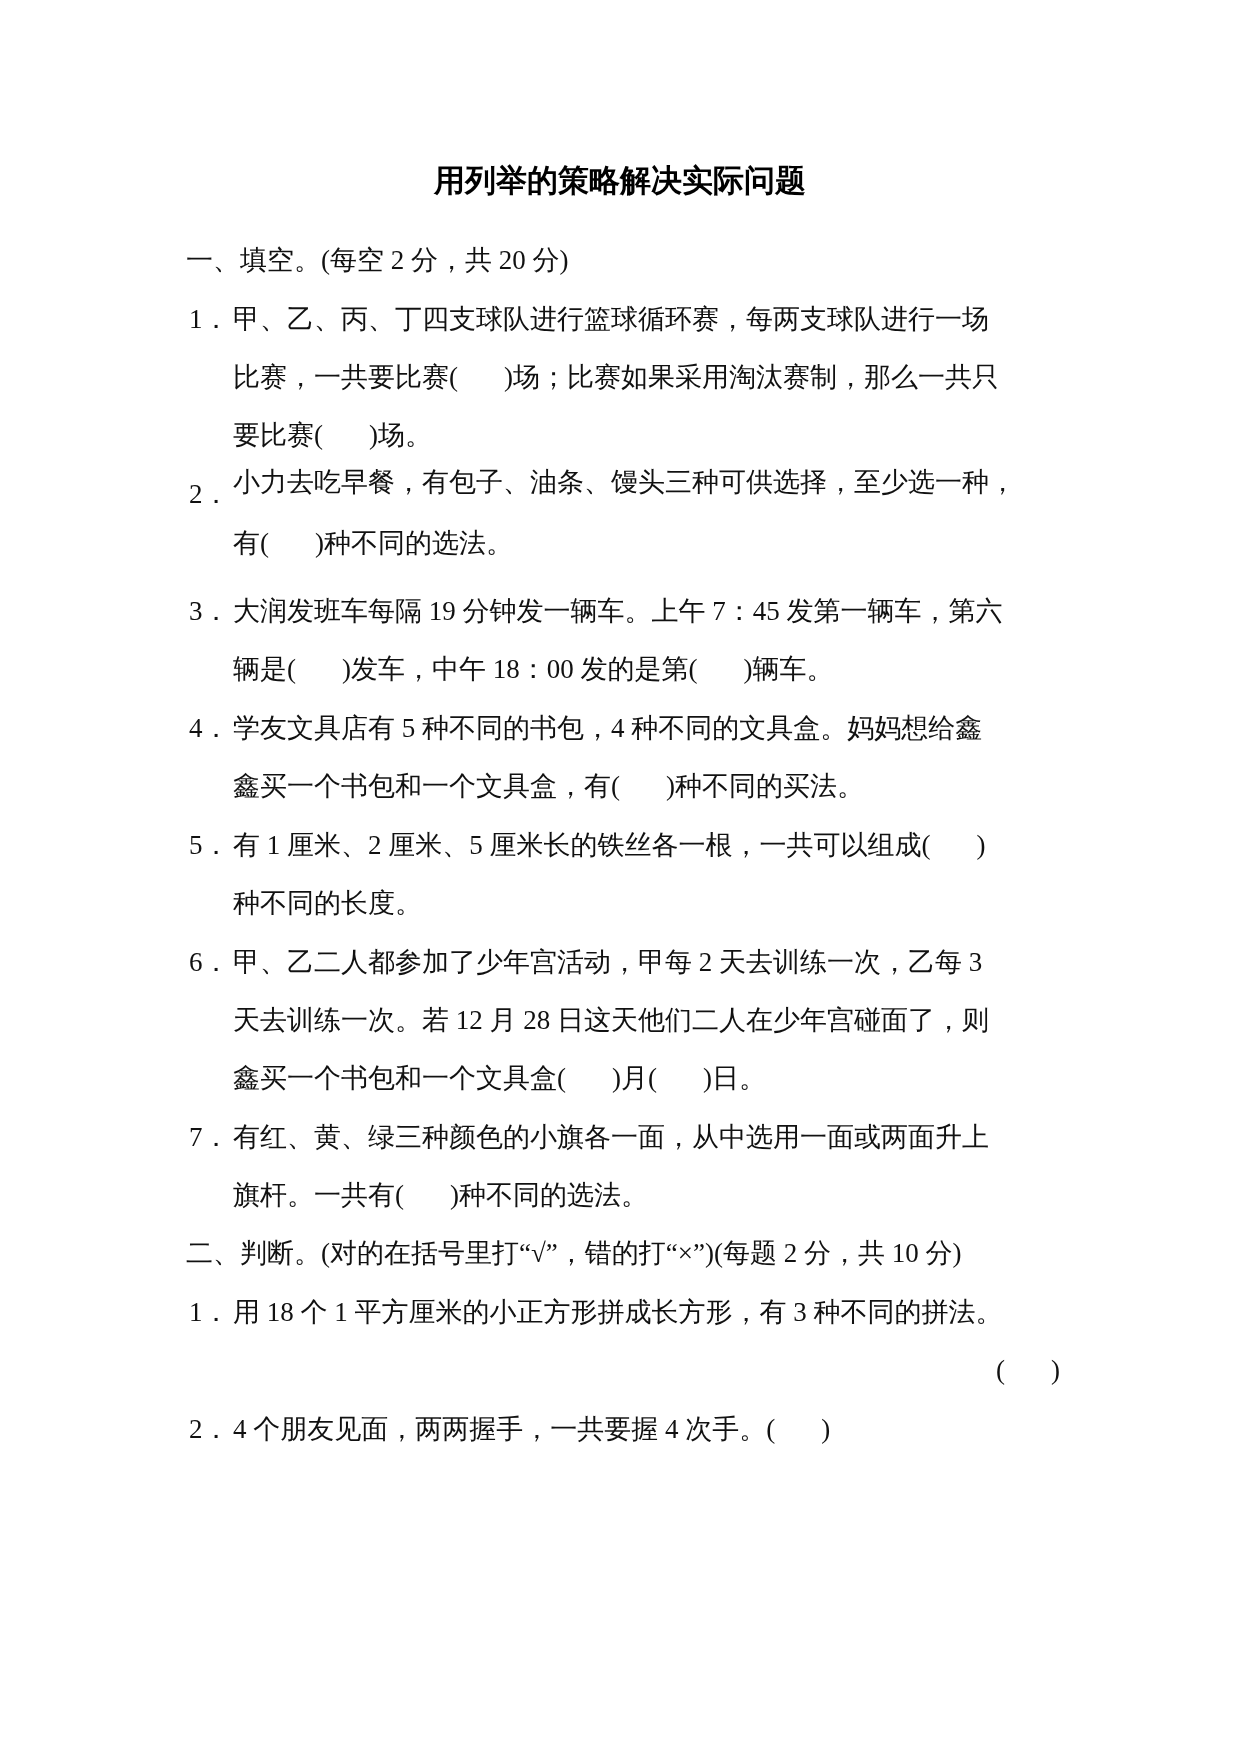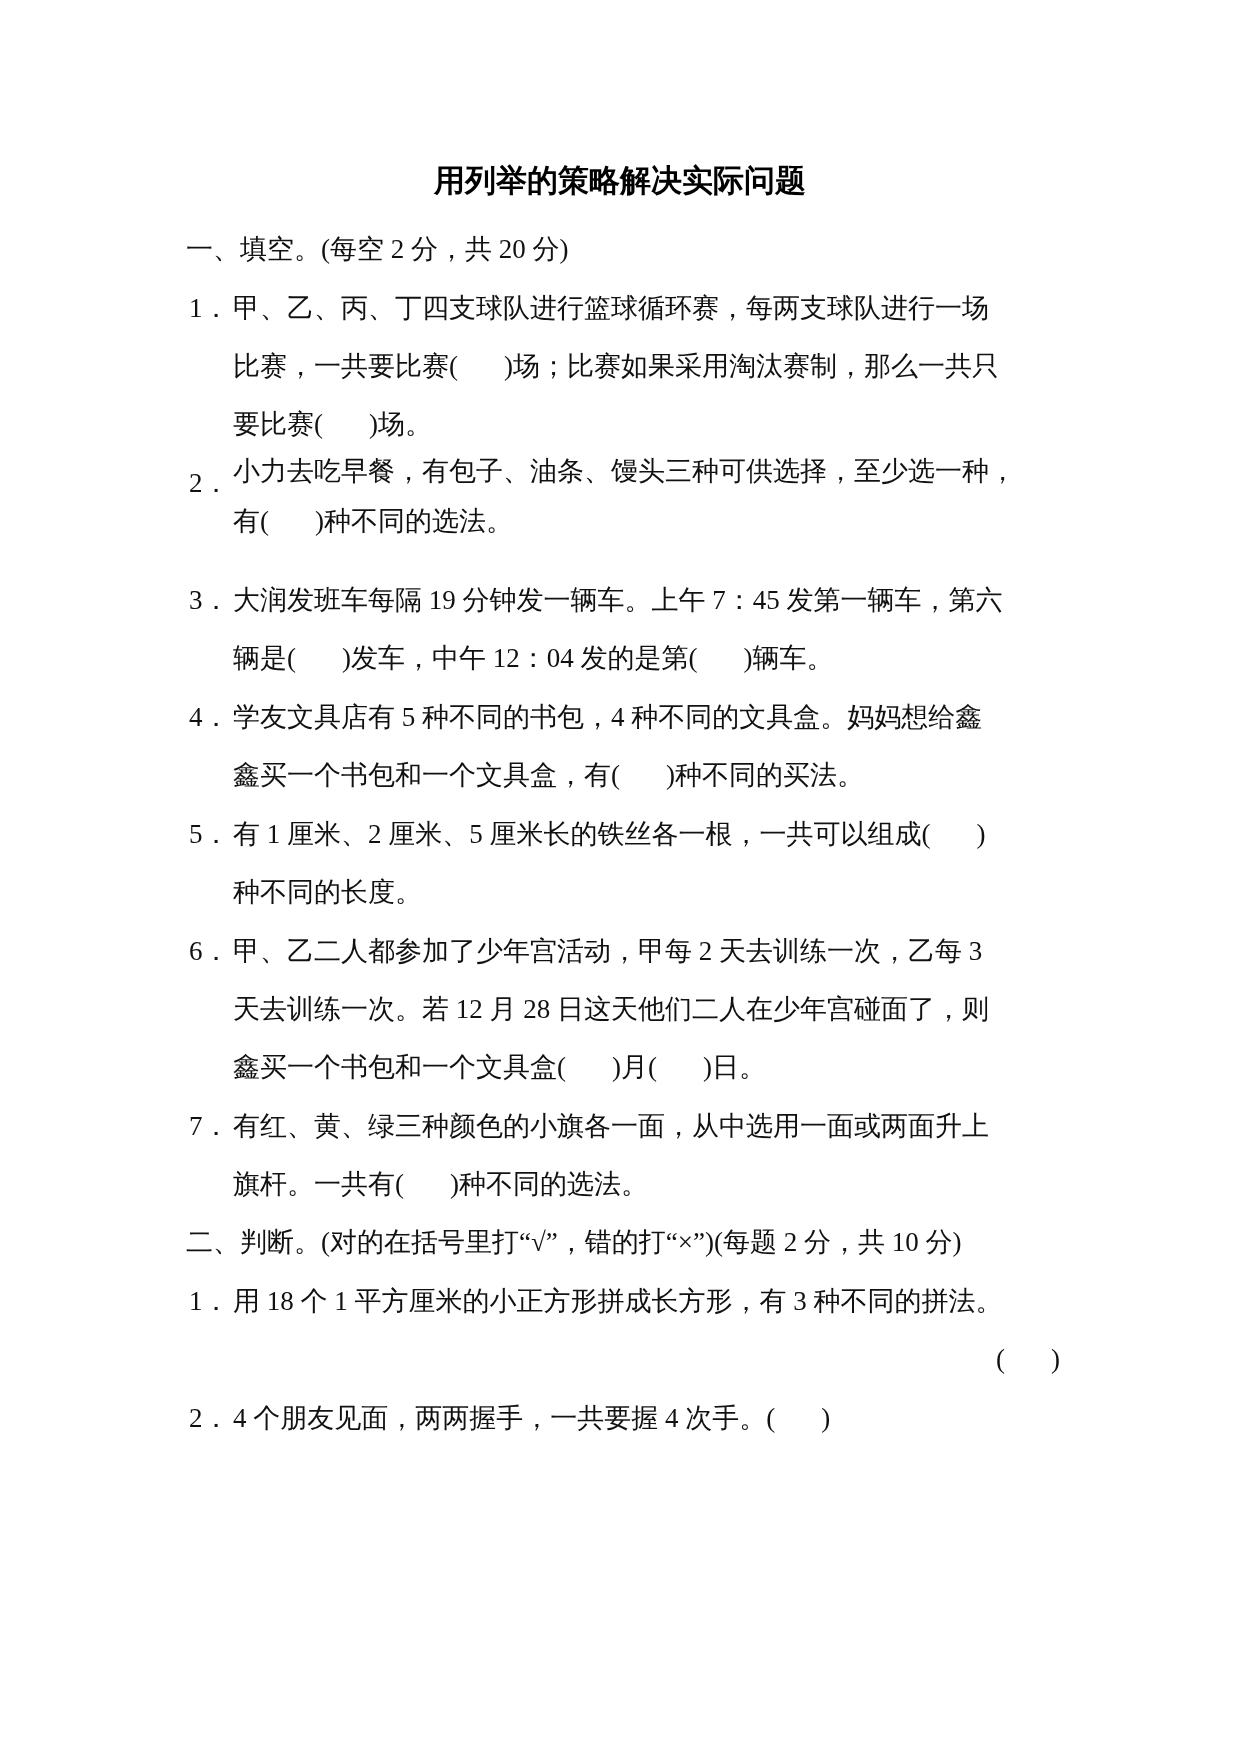"一、填空。(每空 2 分，共 20 分)" .line { margin-top: none -> 11px }
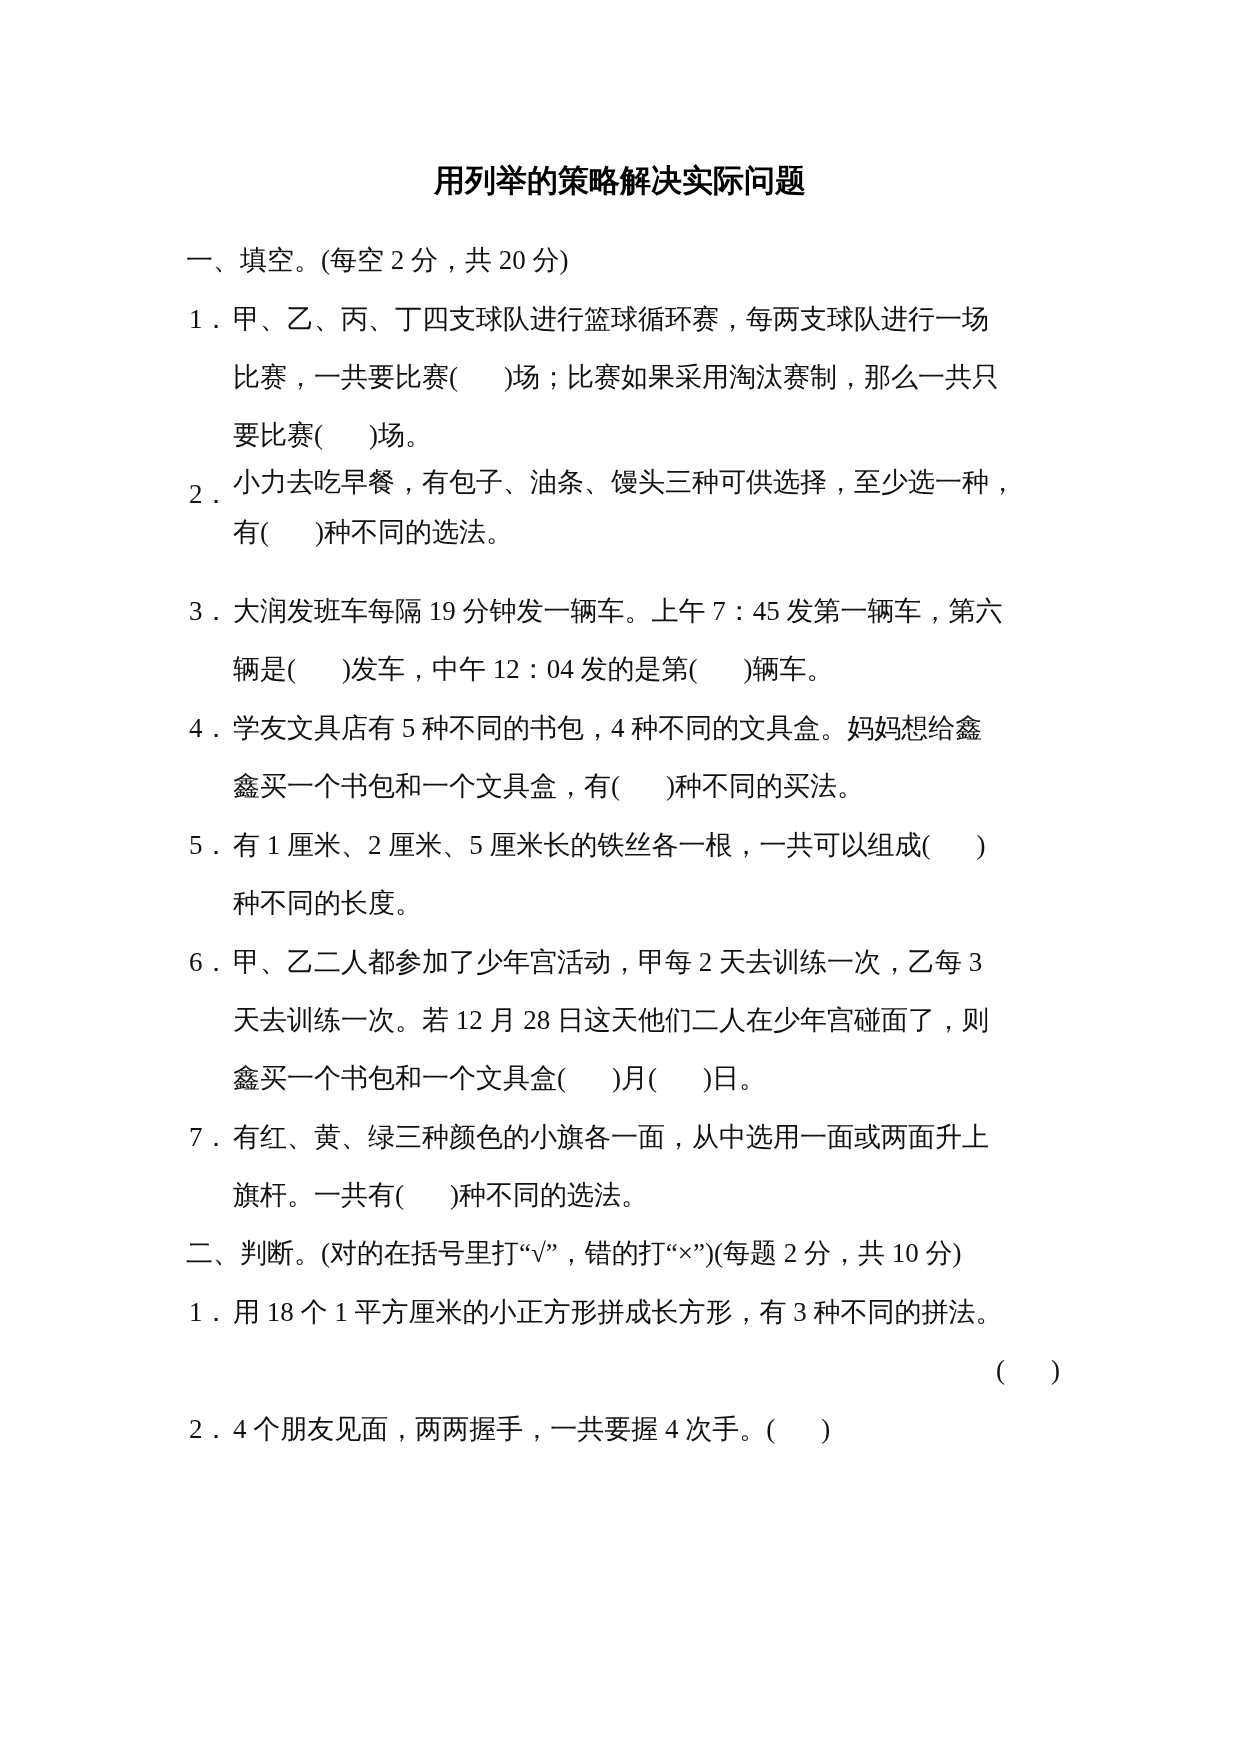"有( )种不同的选法。" div.line { top: 504px -> 515px }
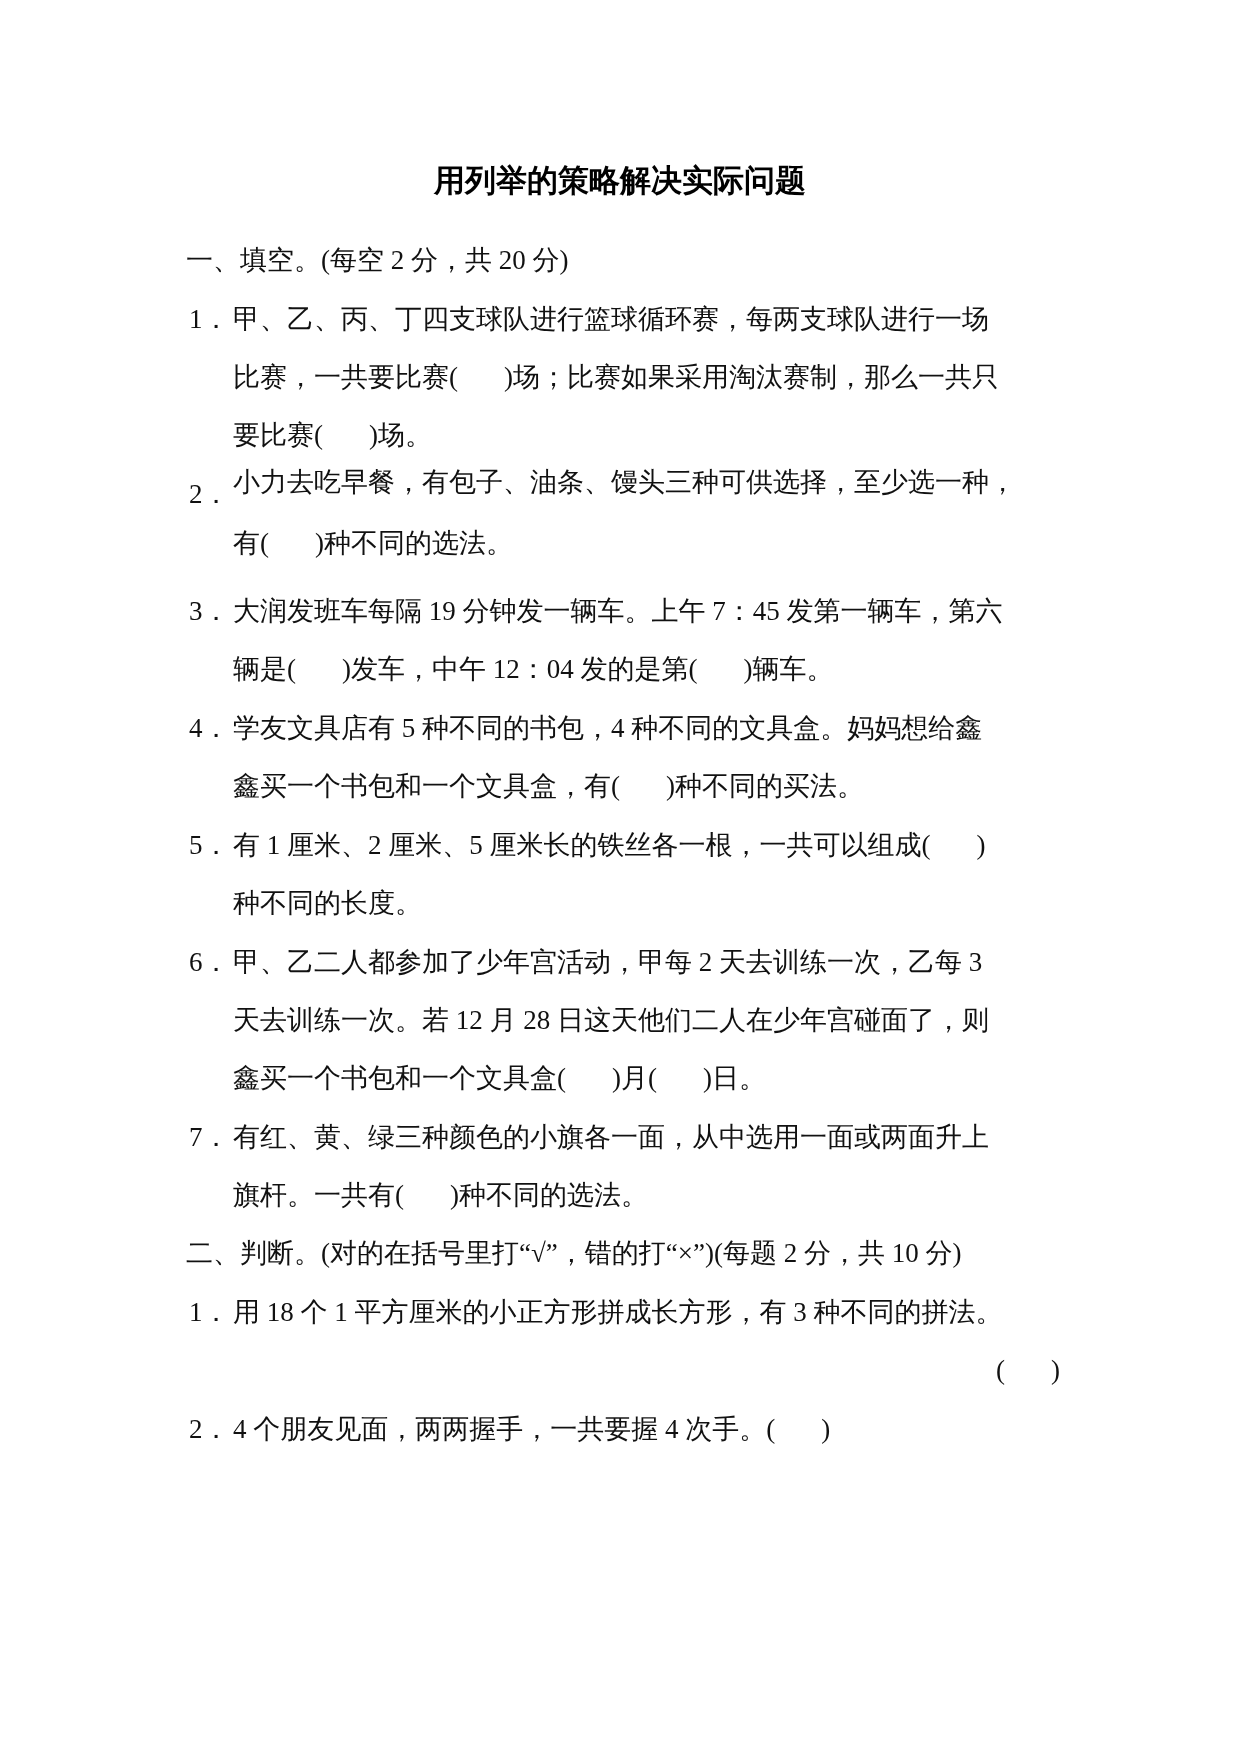")发车，中午 12：04 发的是第(" span { text: 12：04 -> 18：00 }
